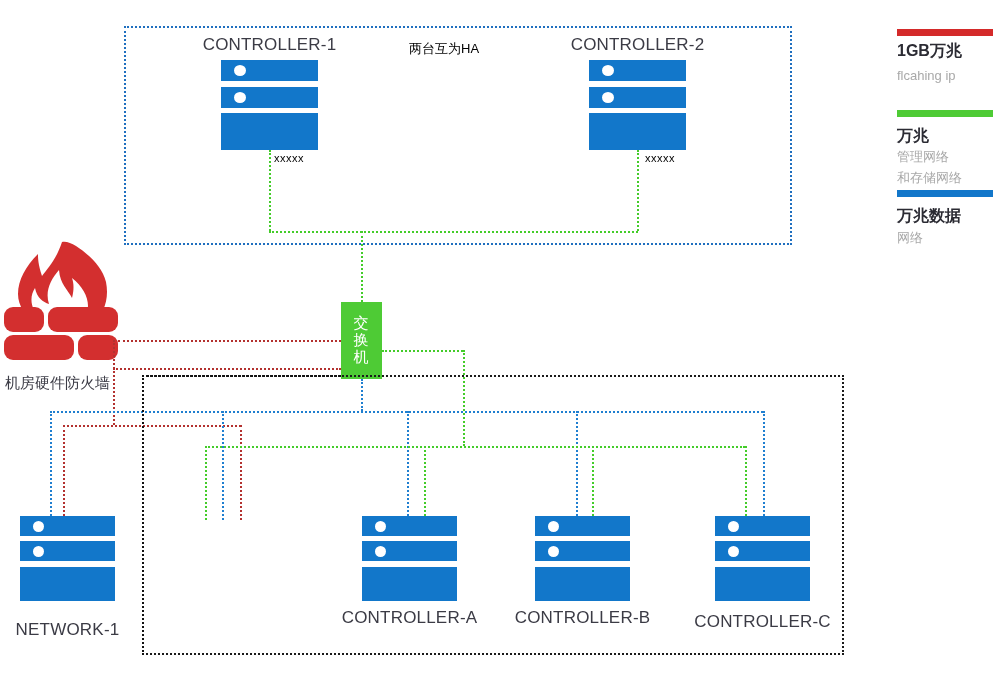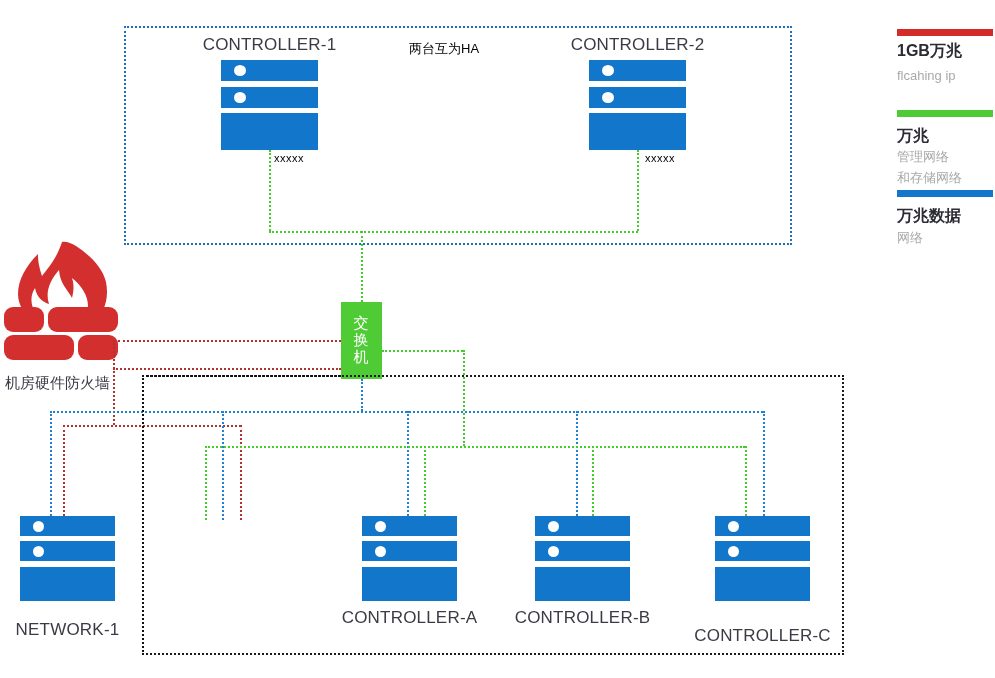"CONTROLLER-C" div.caption { top: 110px -> 96px }
